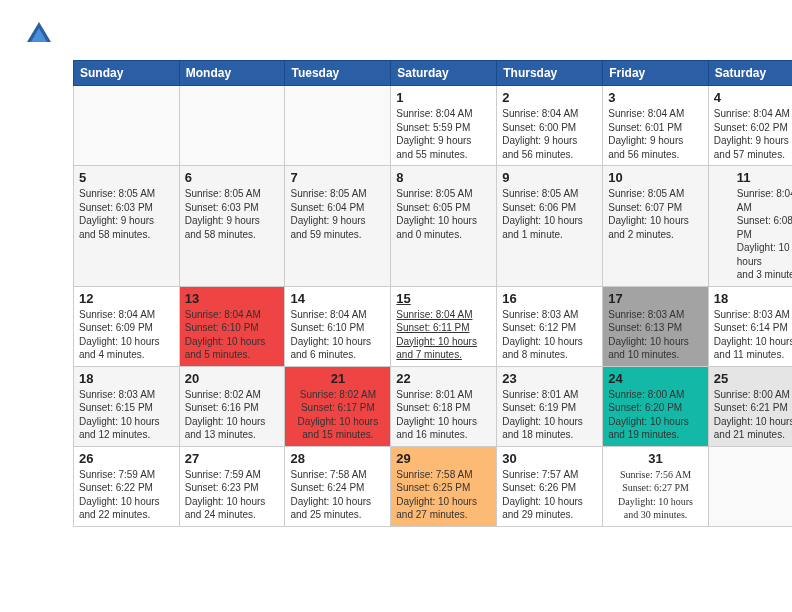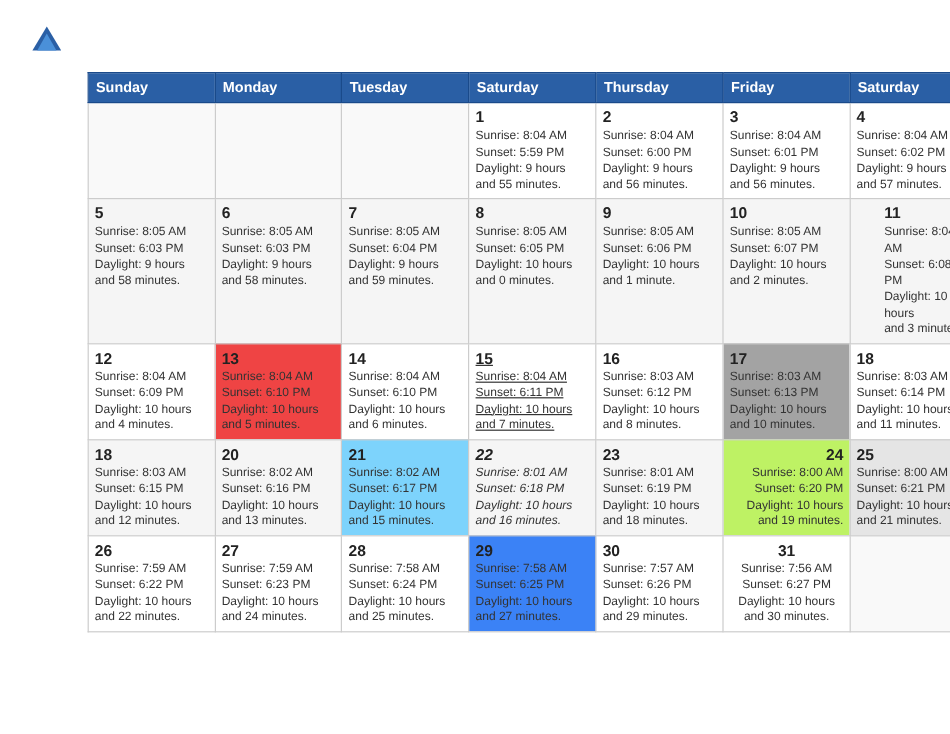"21" td { background: #7dd3fc -> #ef4444; text-align: none -> center }
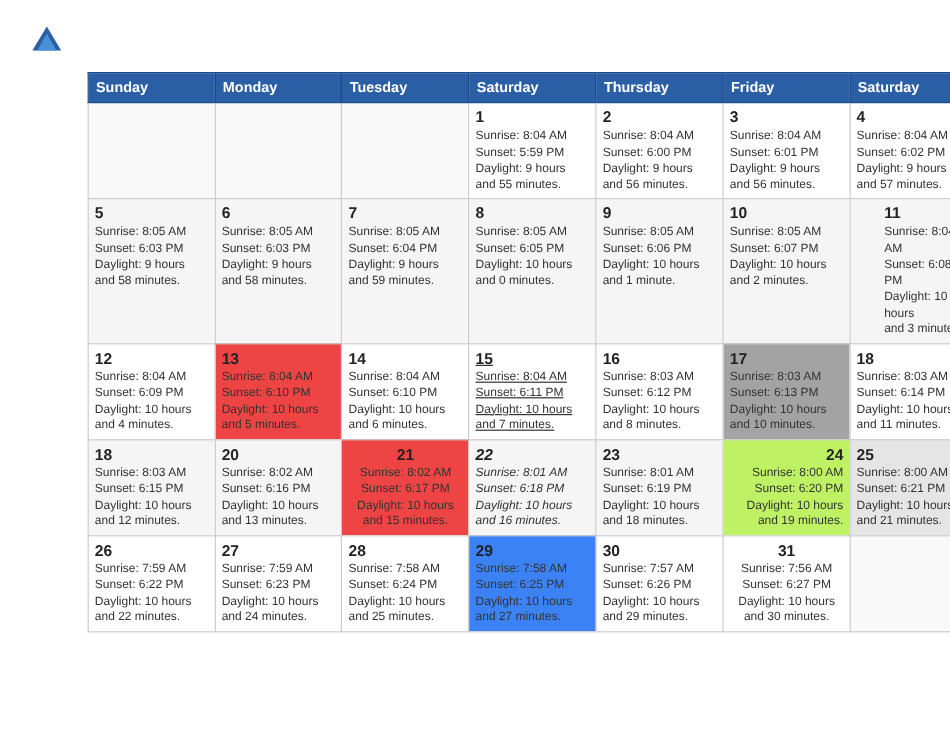"22" td { font-style: italic -> none }
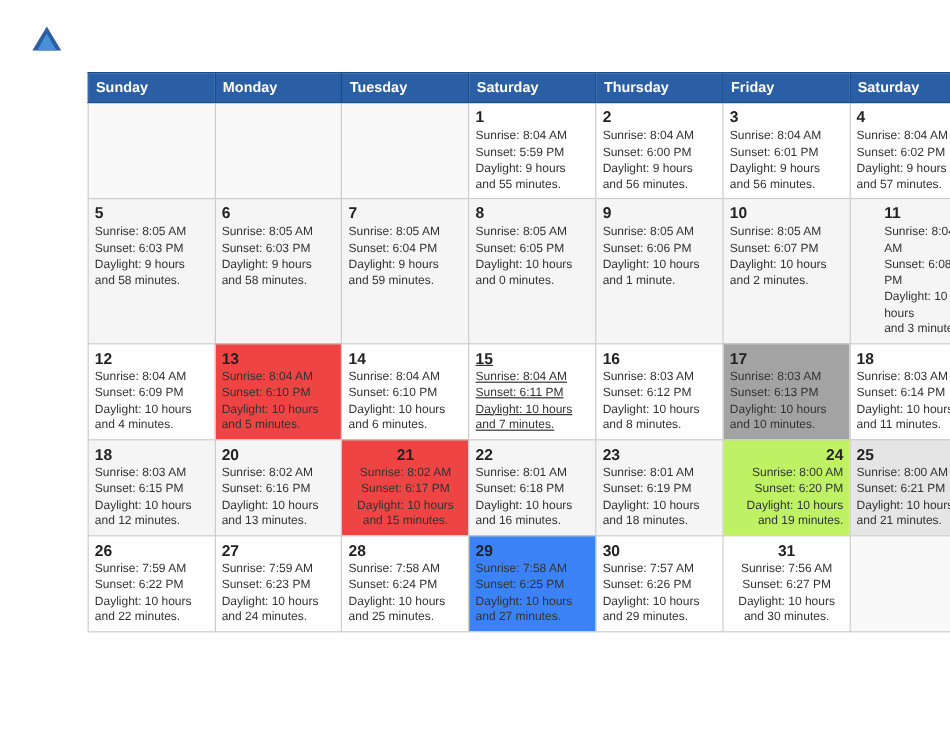"24" td { background: #bef264 -> #14b8a6; text-align: right -> none }
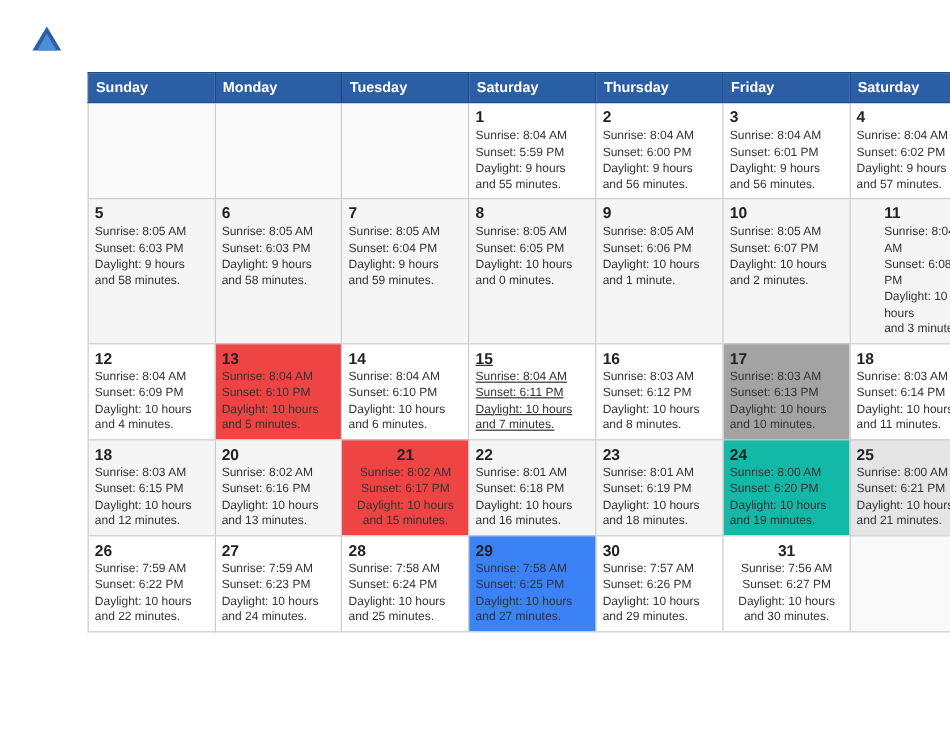"29" td { background: #3b82f6 -> #fdba74 }
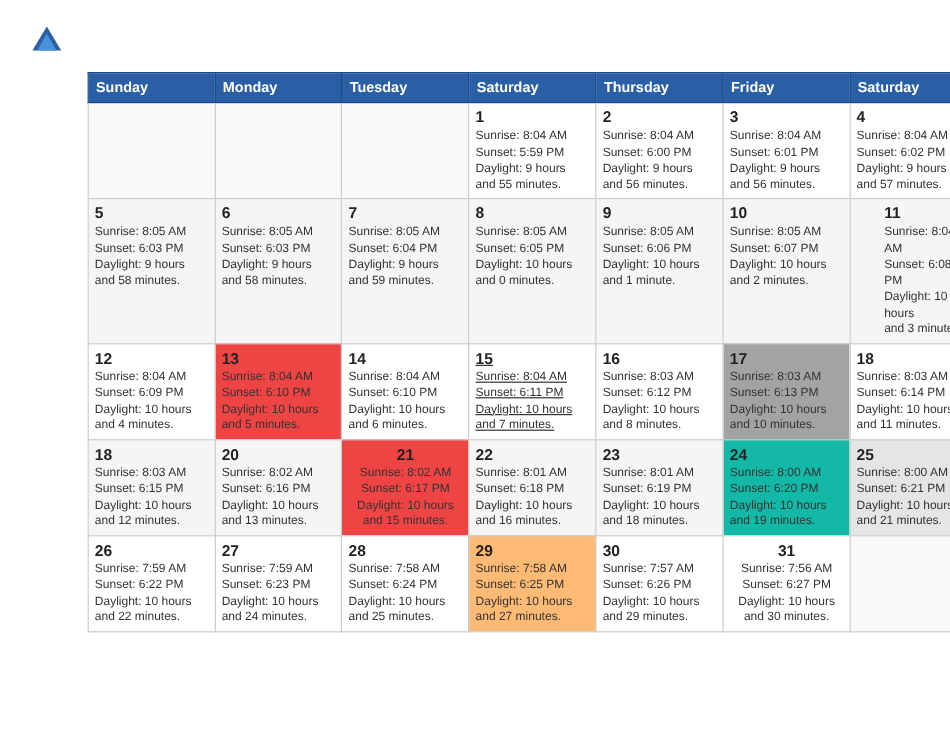"Sunrise: 7:56 AM" div.day-info { font-family: none -> Liberation Serif, serif }
